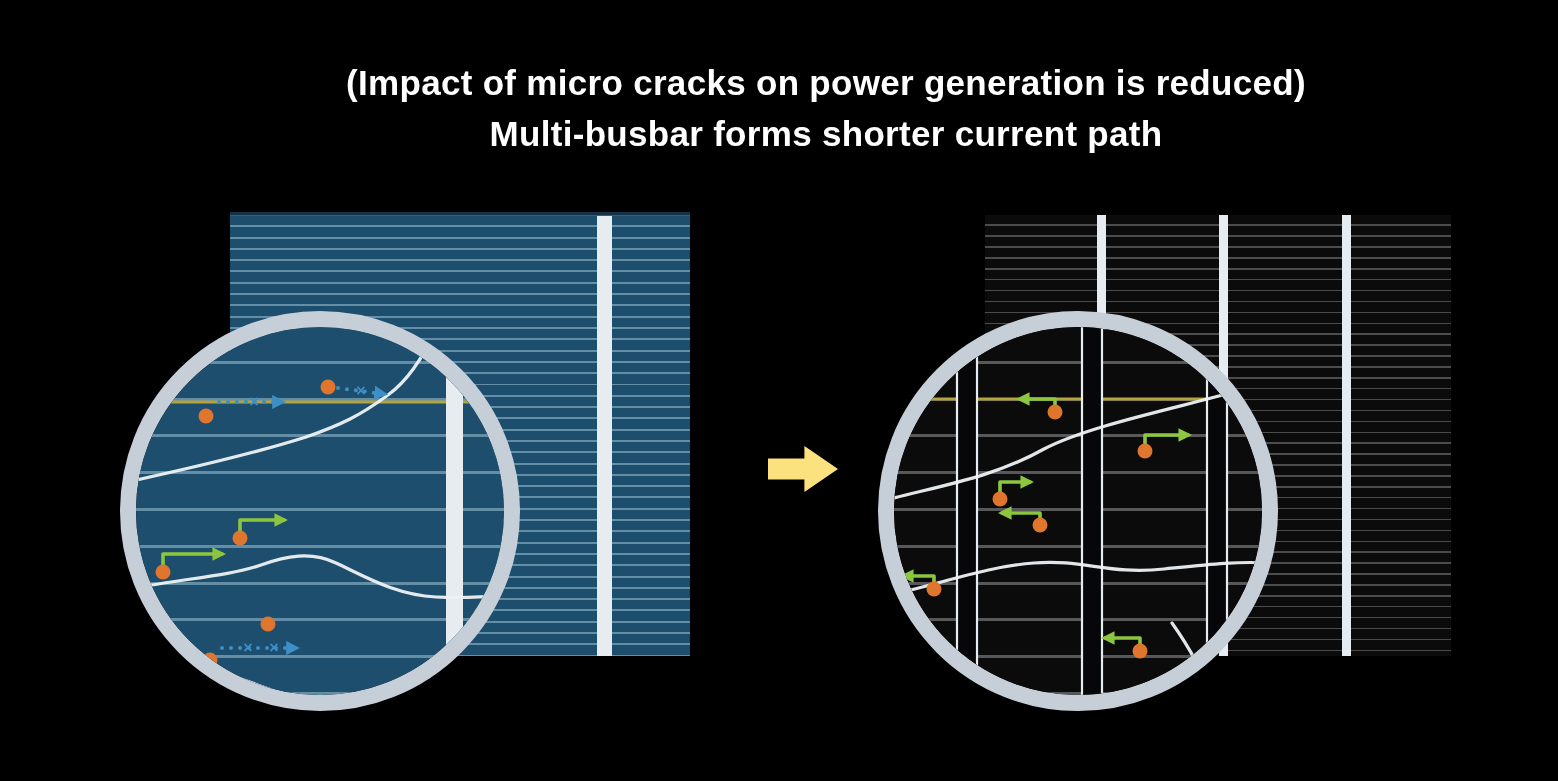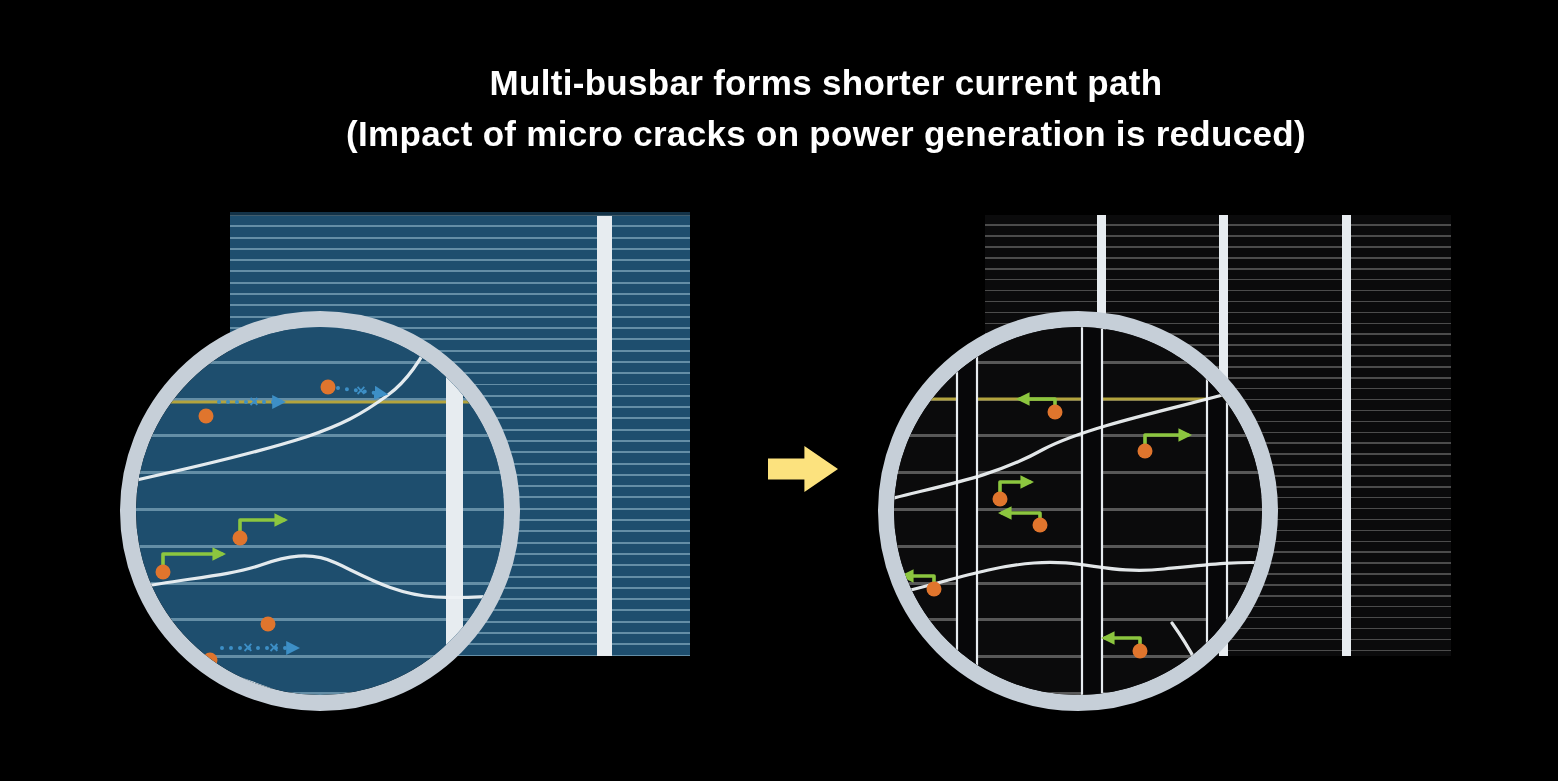"Multi-busbar forms shorter current path" div { order: before "(Impact of micro cracks on" -> after "(Impact of micro cracks on" }
